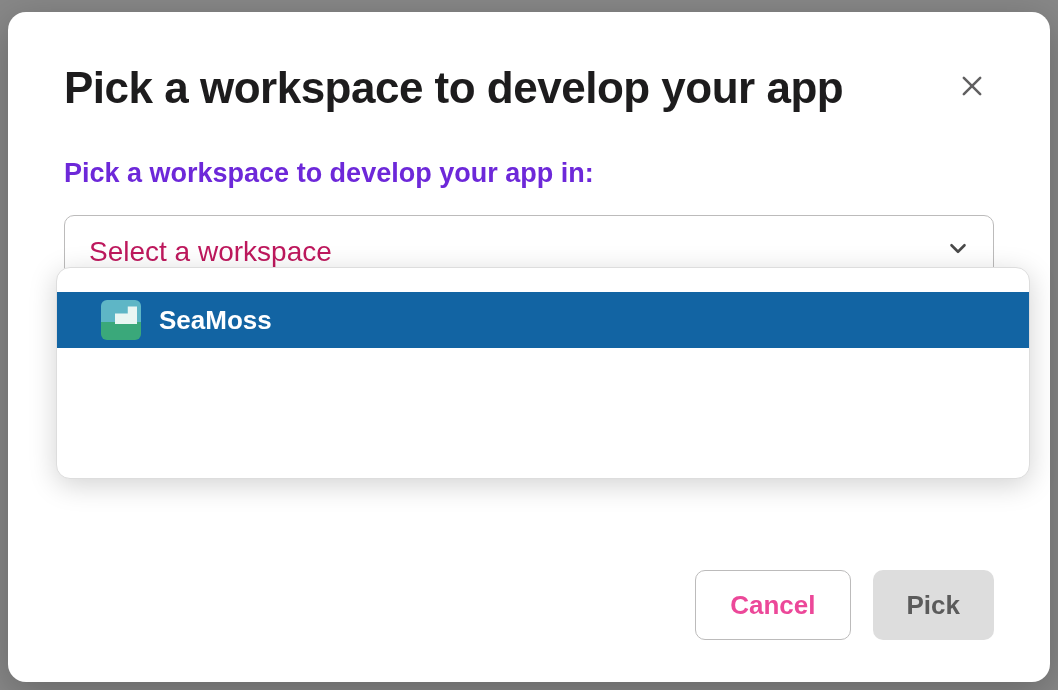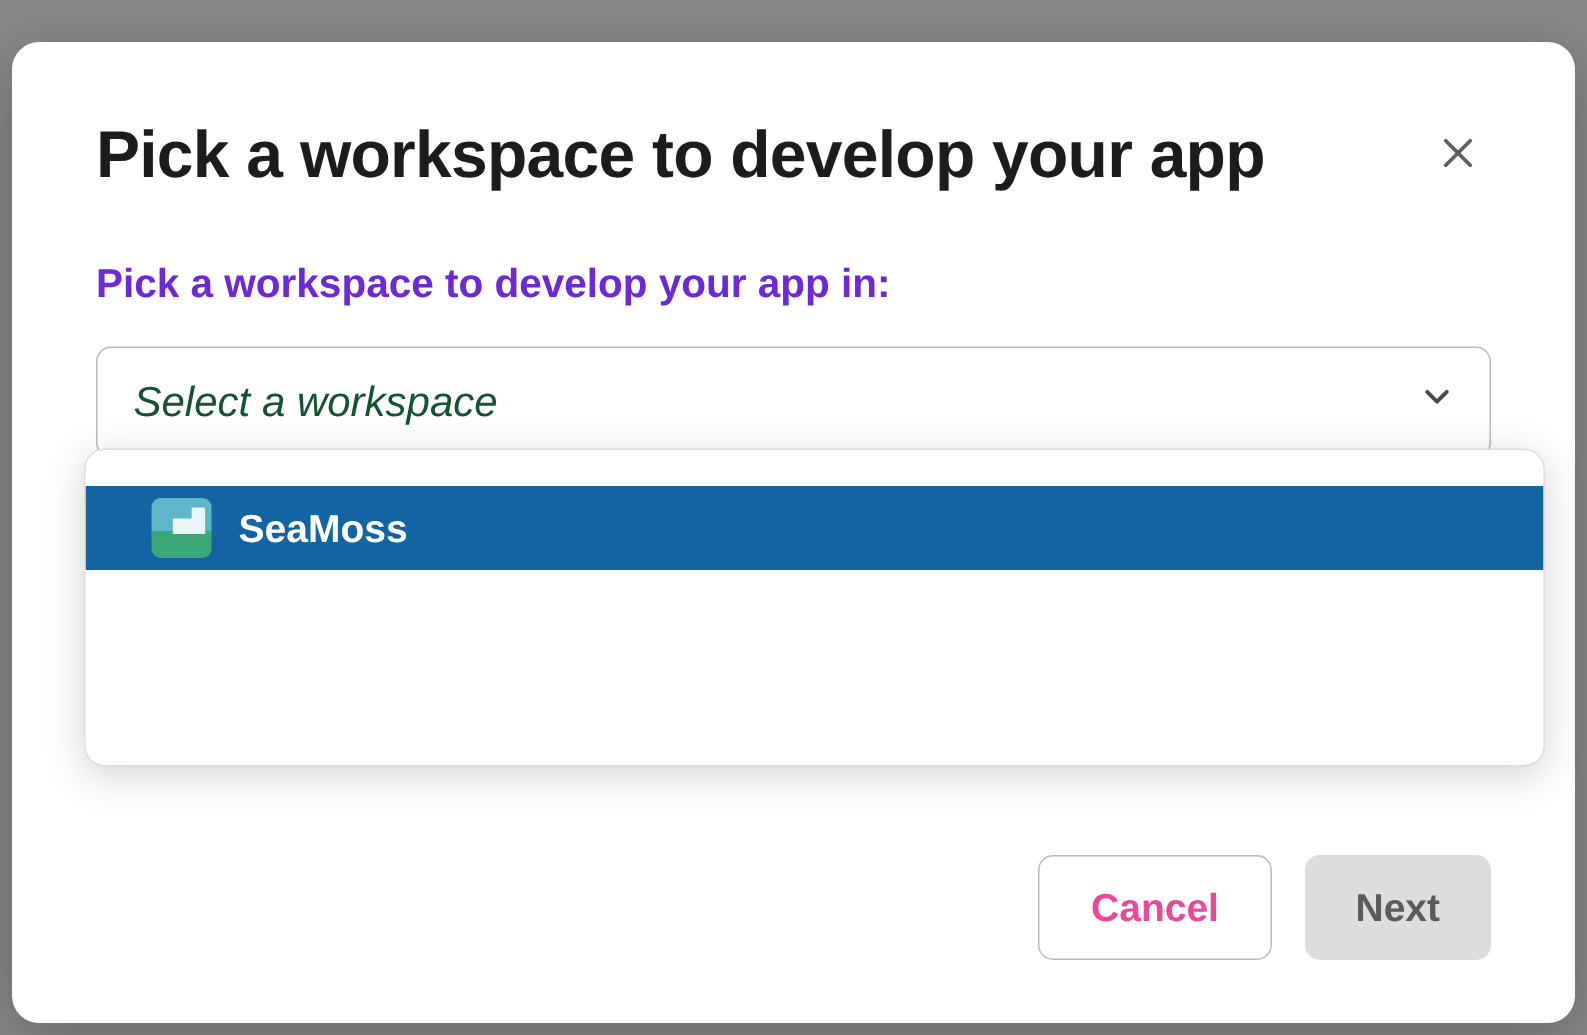"Pick a workspace to develop" .modal { margin-top: 16px -> none }
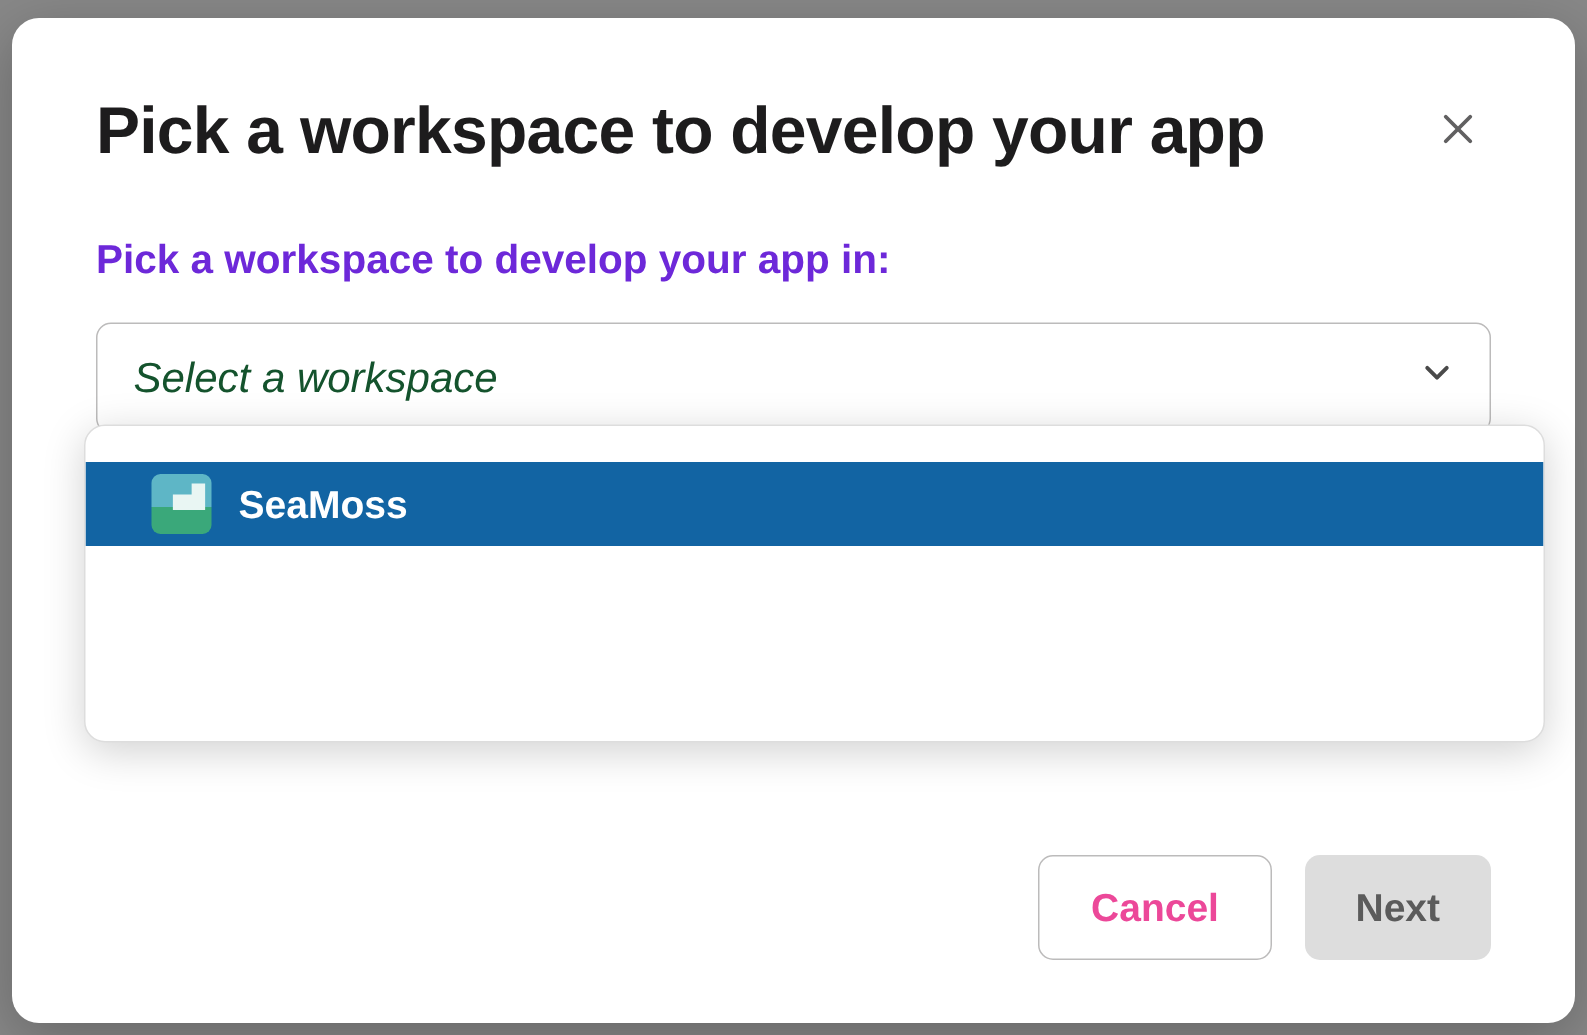"Select a workspace" .select-box { color: #14532d -> #be185d; font-style: italic -> none }
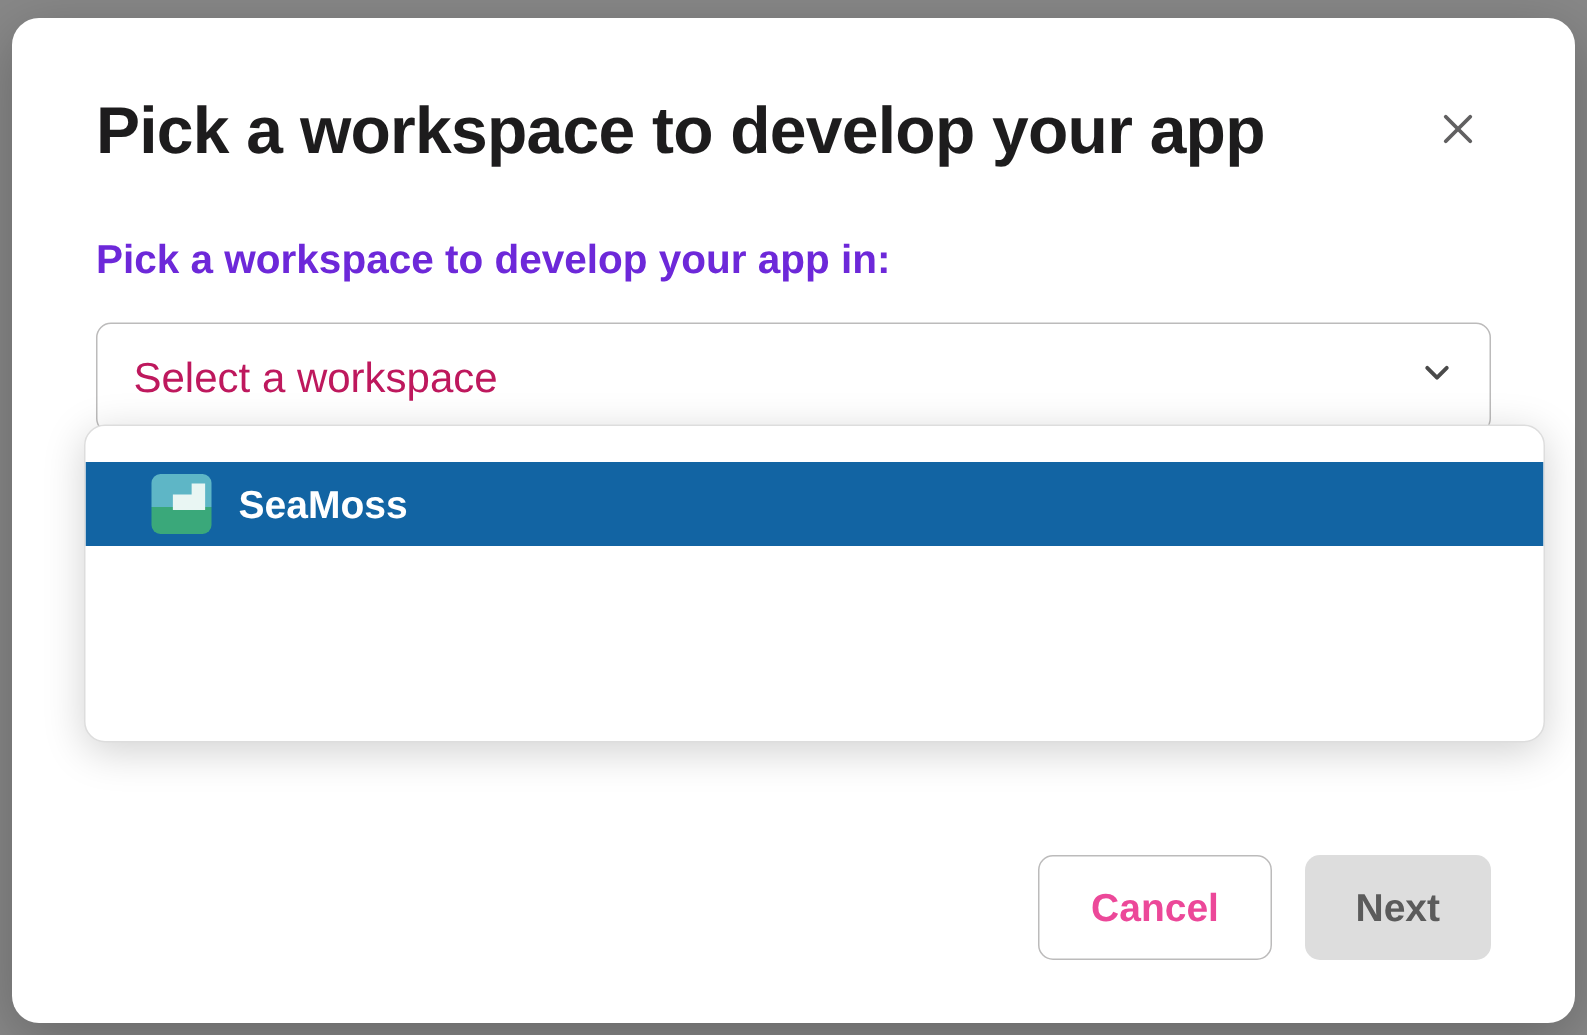"SeaMoss" .dropdown-panel { top: 68px -> 52px }
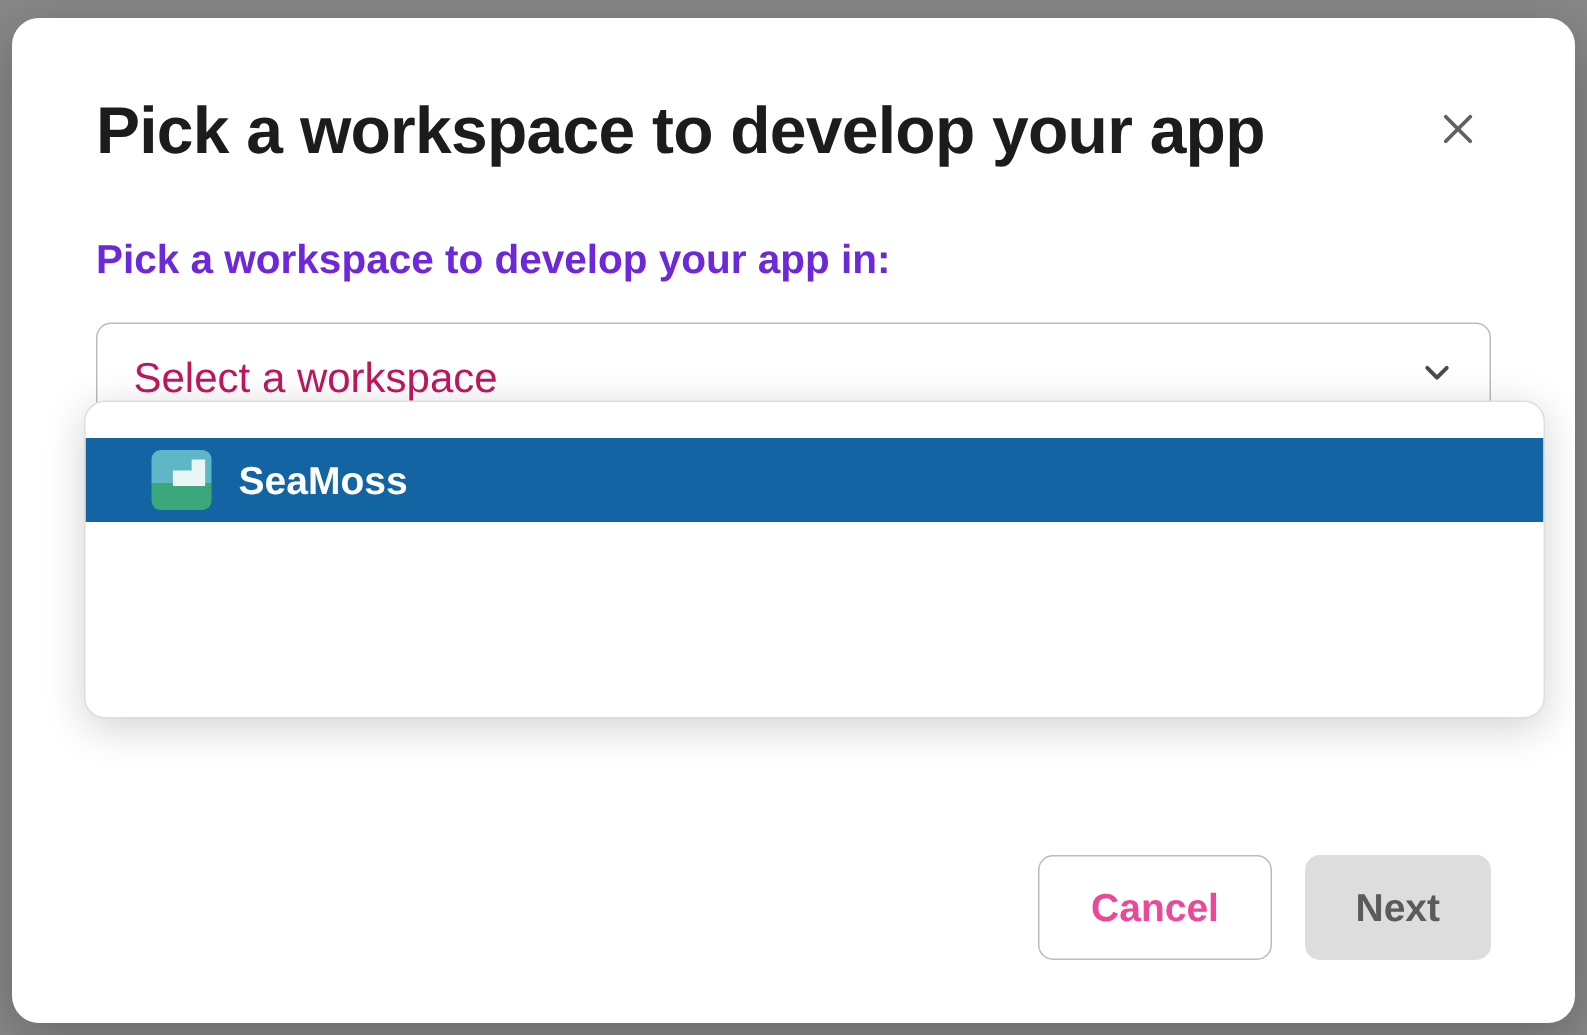"Next" button.btn { text: Next -> Pick }
